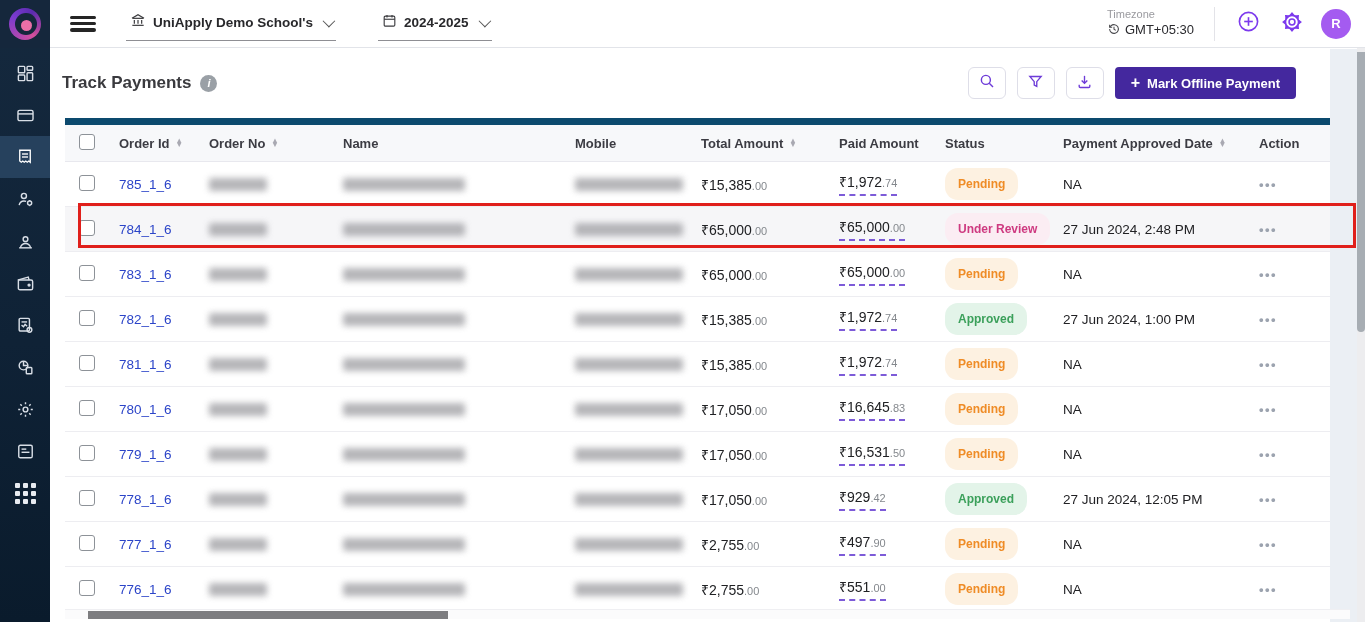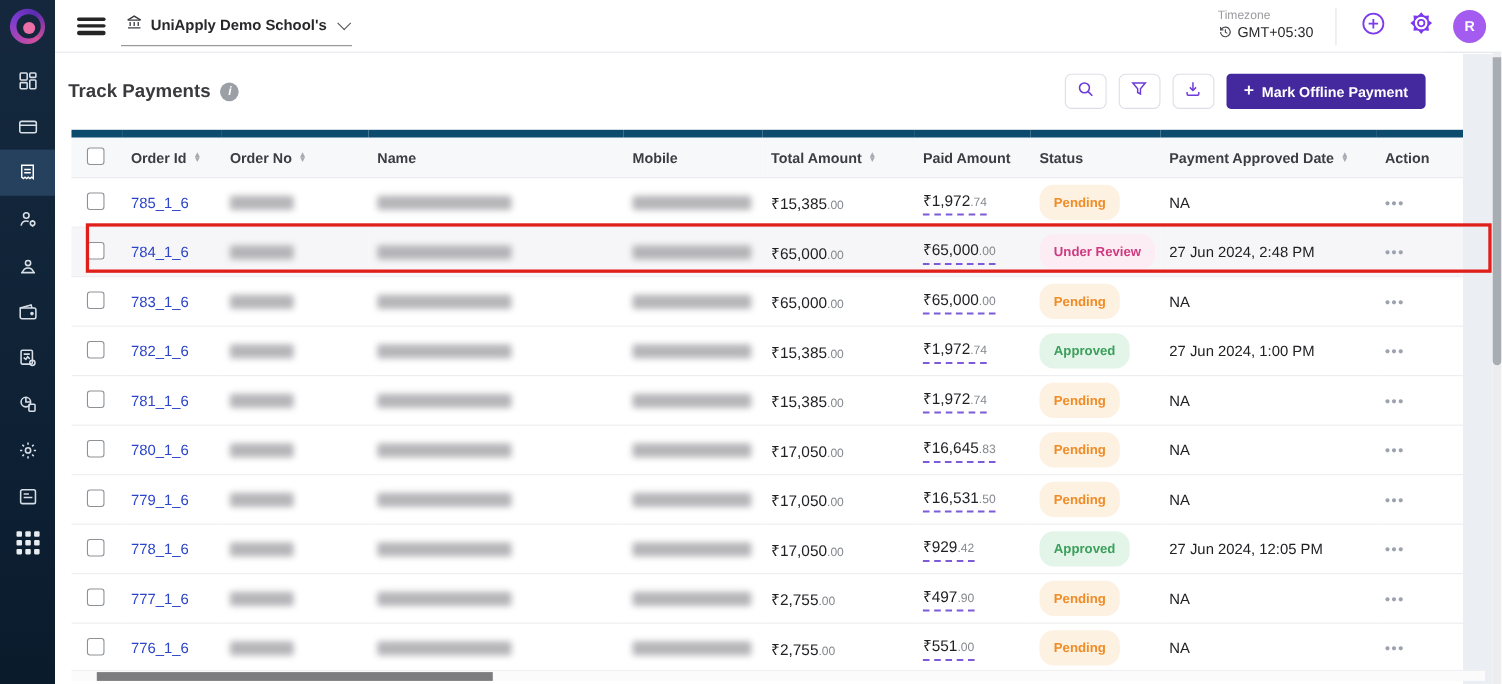"UniApply Demo School's" .topbar { gap: none -> 16px }
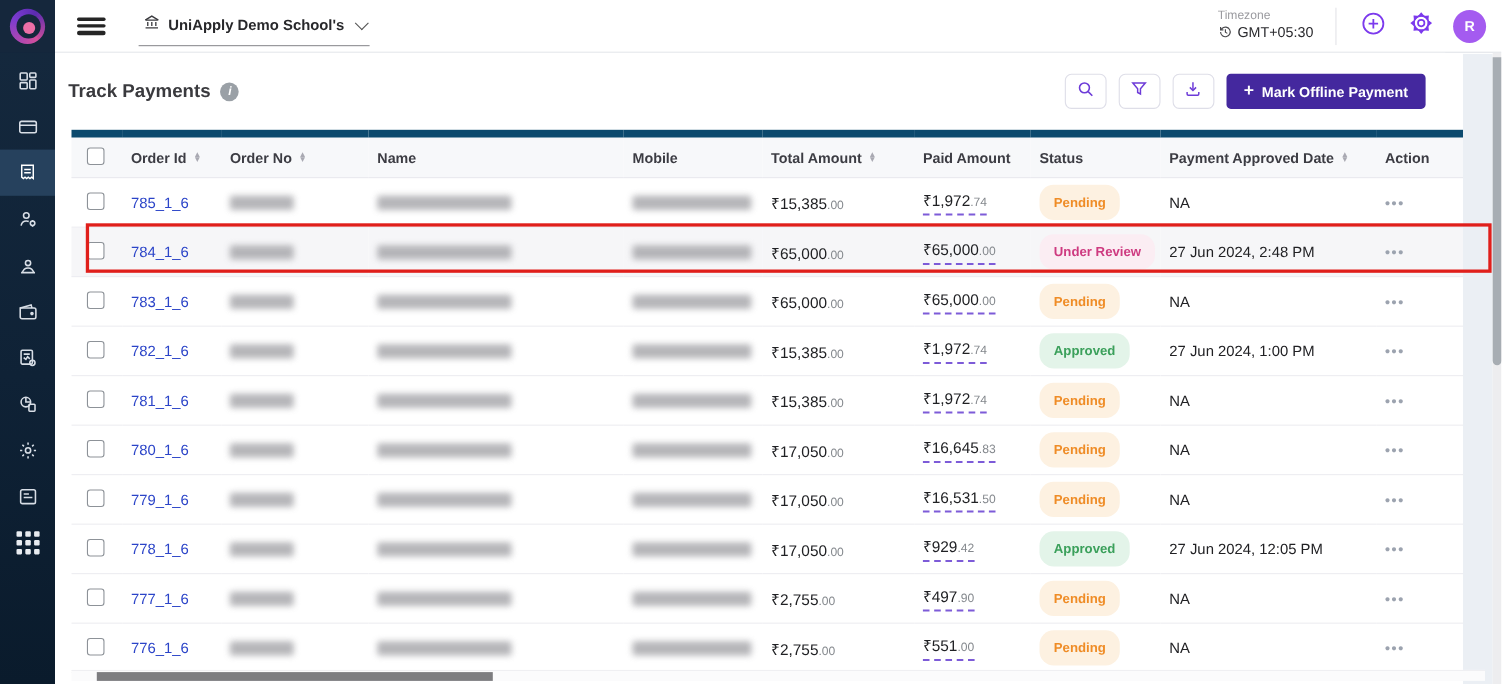"2024-2025" div.selector { html: none -> <div> <span> <svg> <rect></rect> <line></line> <line></line> <line></line> </svg> </span> <span>2024-2025</span> <span></span> </div> }
